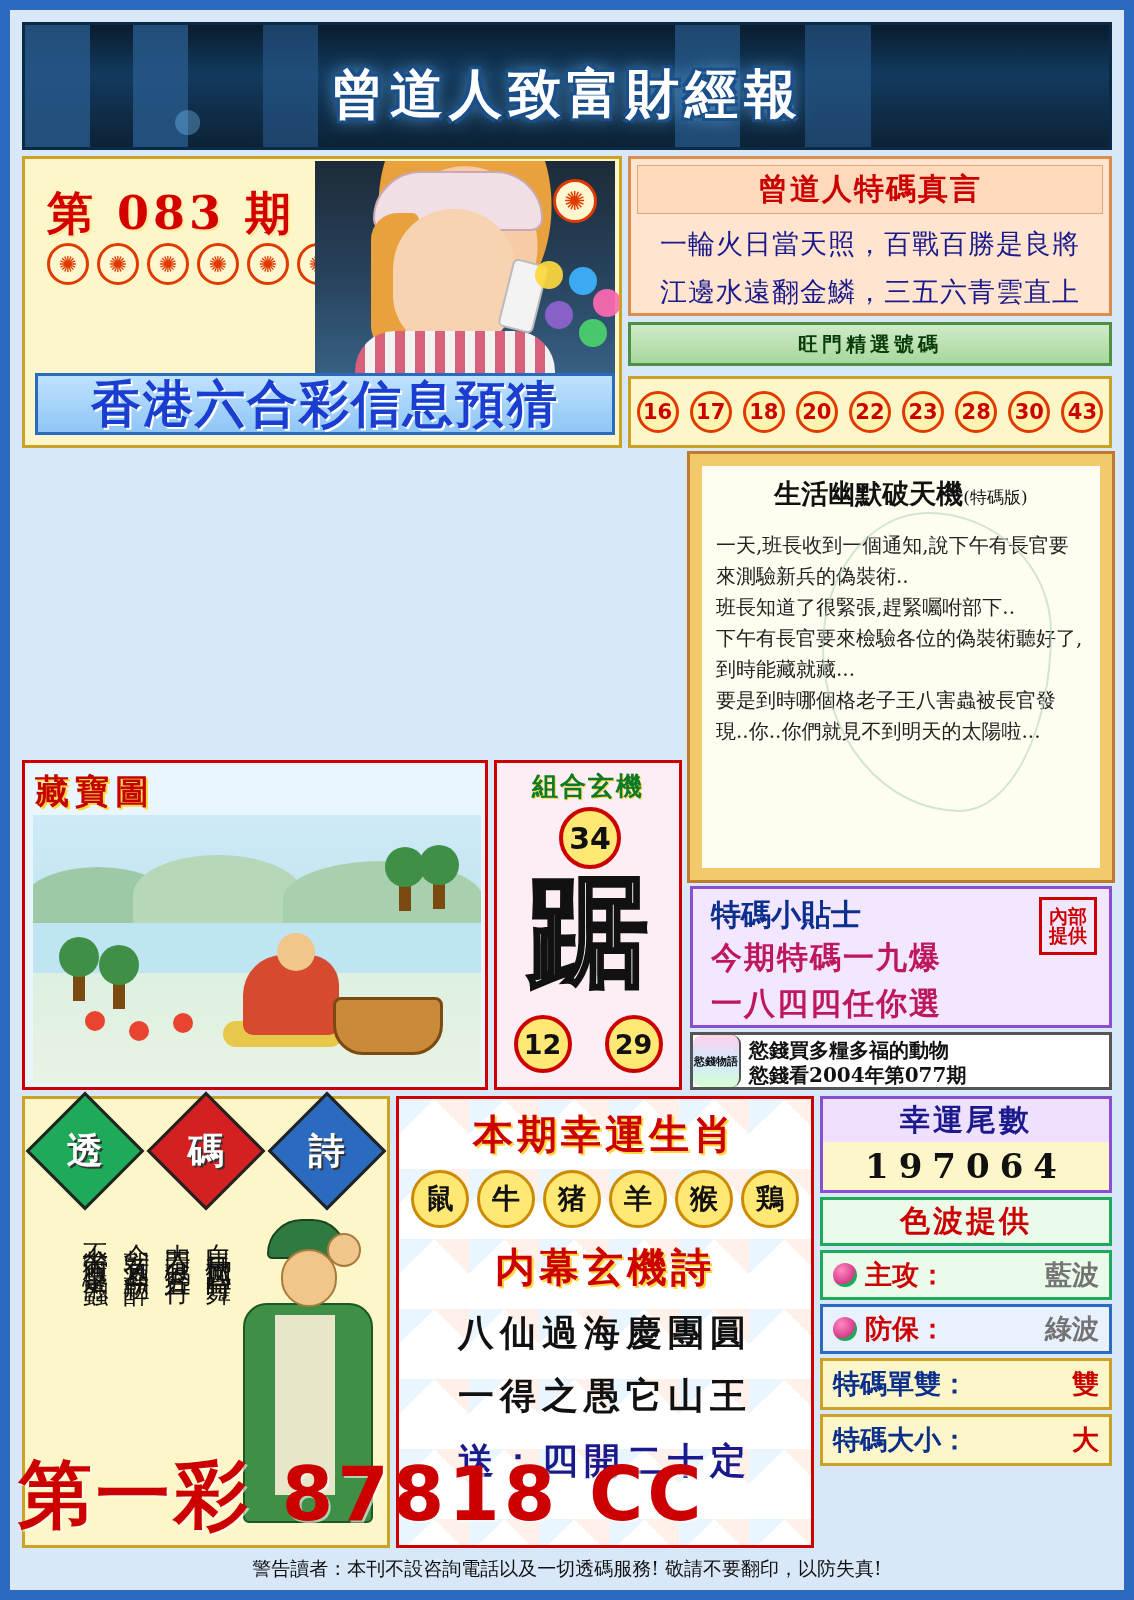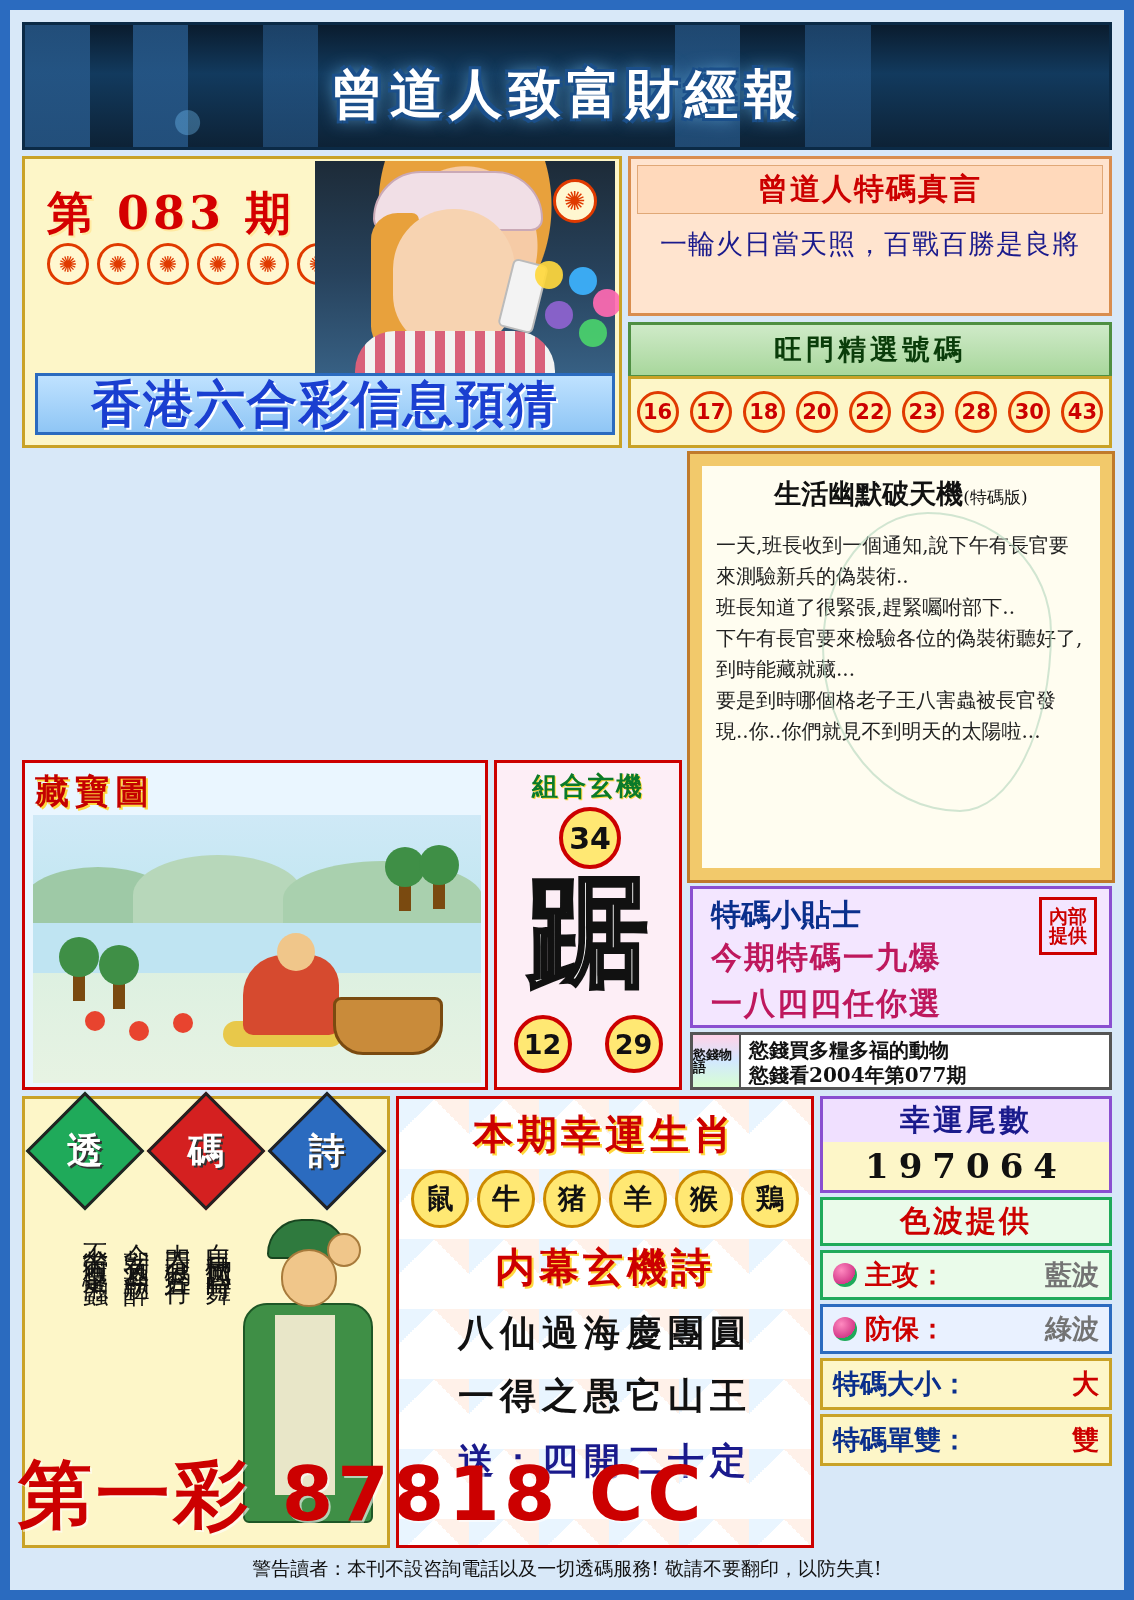"江邊水遠翻金鱗，三五六青雲直上" div.truth-line { html: none -> <div>江邊水遠翻金鱗，三五六青雲直上</div> }
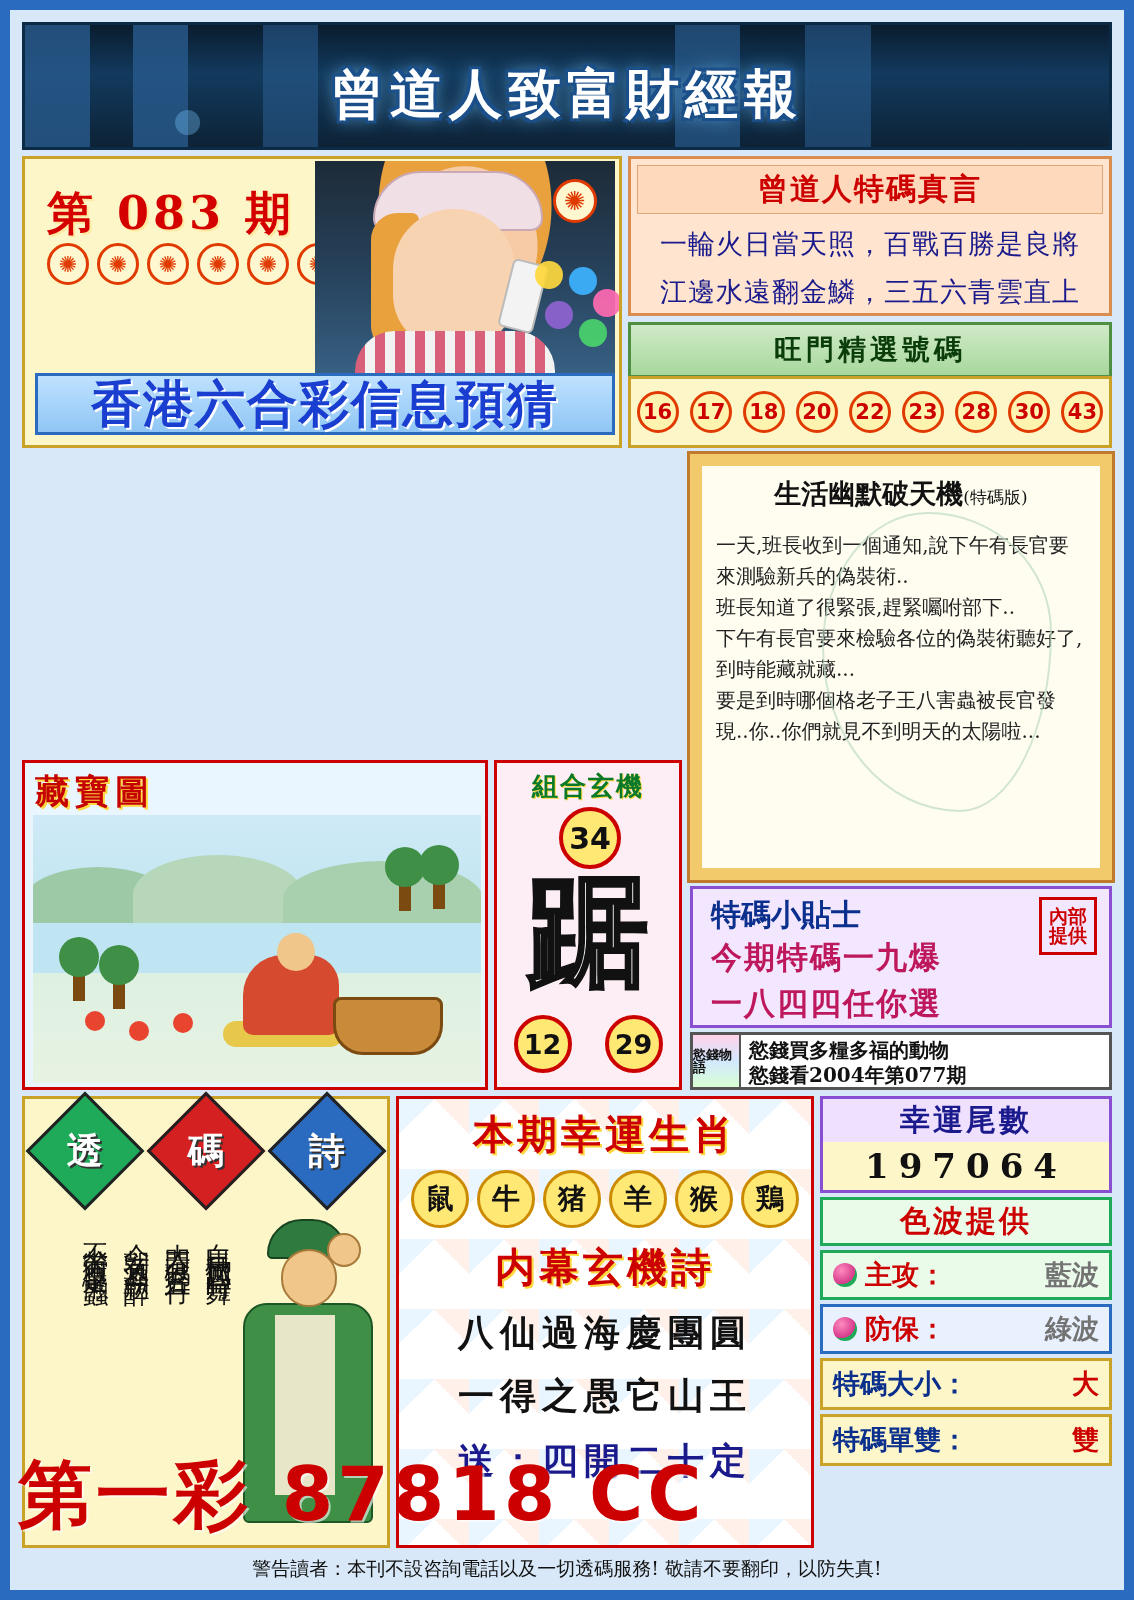"旺門精選號碼" .pick-title { font-size: 28px -> 20px; height: 56px -> 44px }
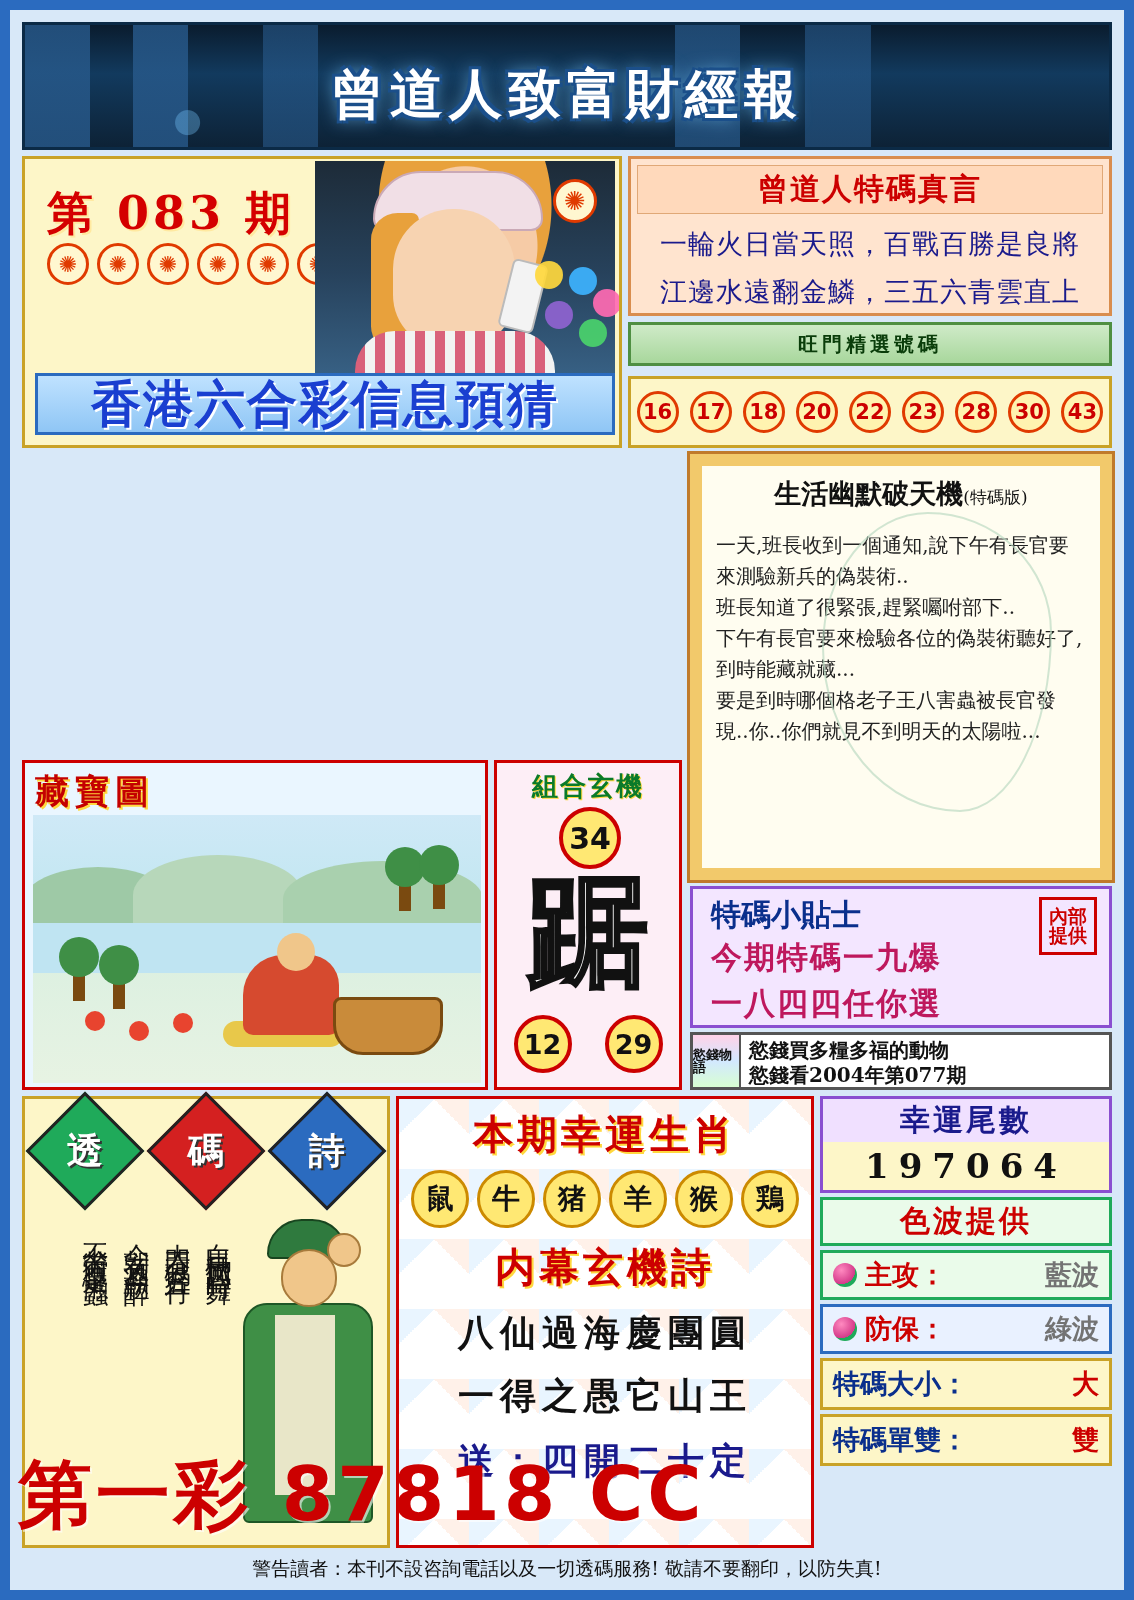"慾錢物語" .animal-tag { border-radius: none -> 9px; font-size: 13px -> 11px }
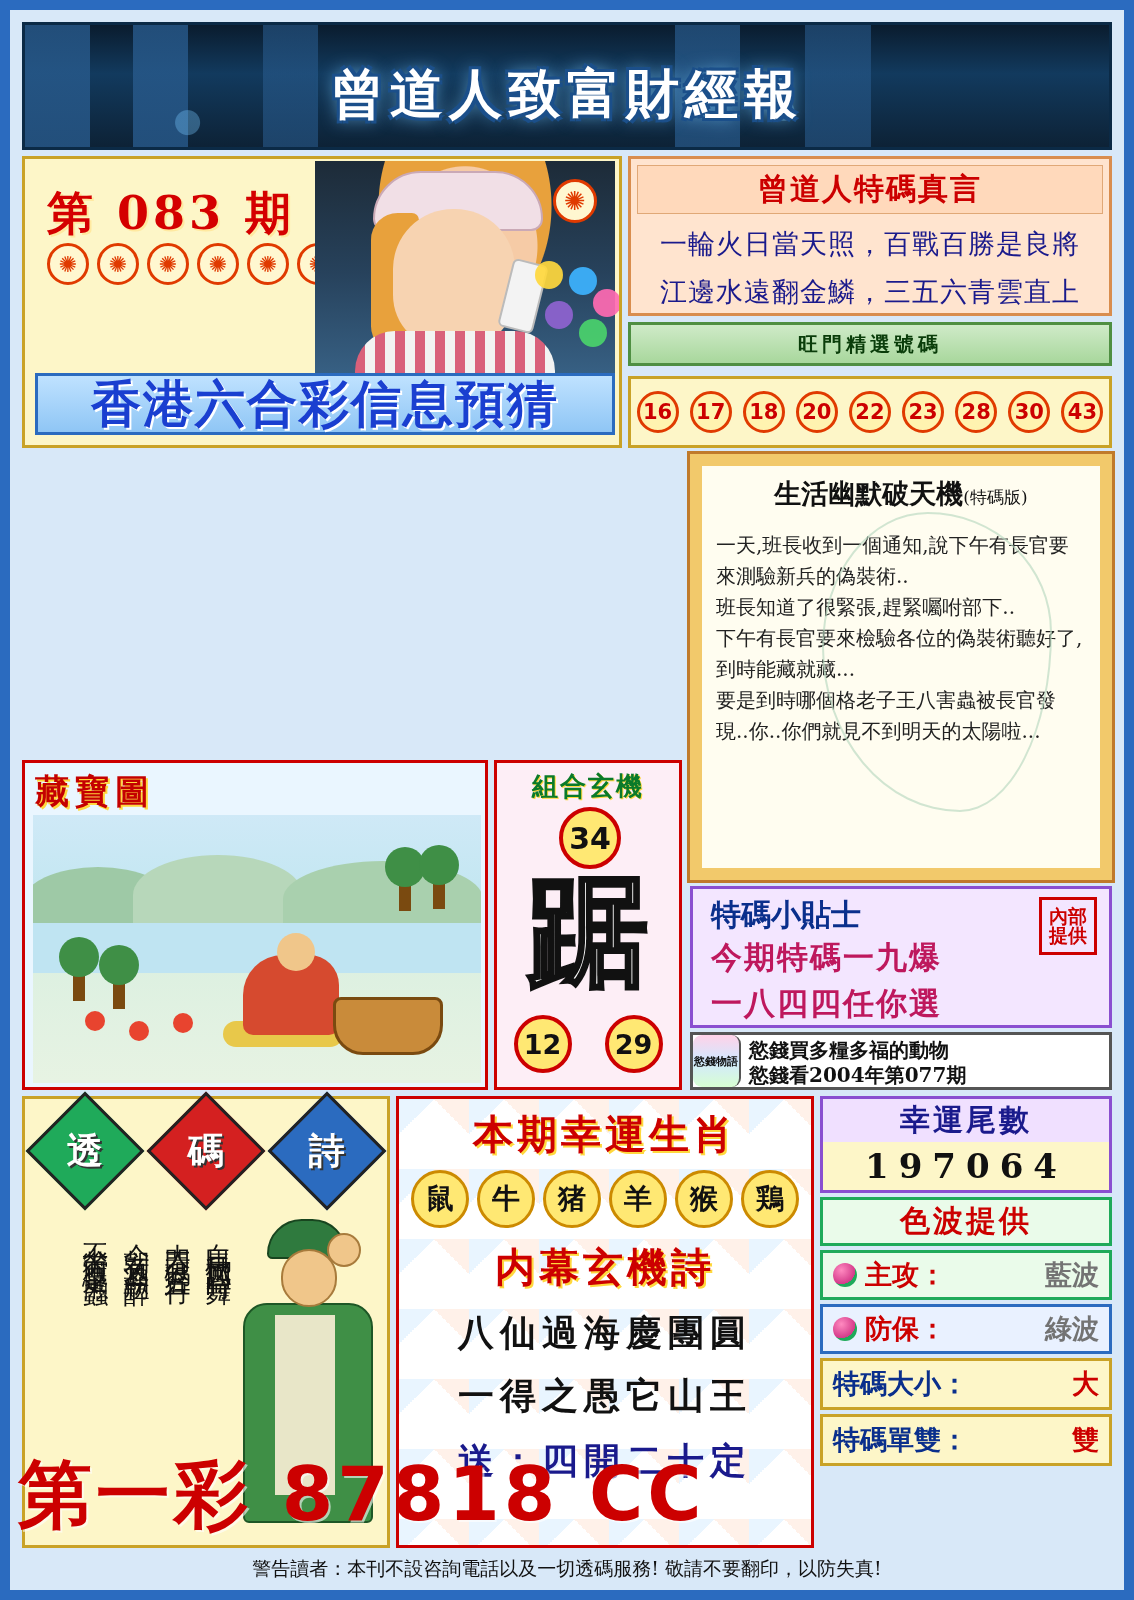"特碼大小：" div.rc-plain { order: before "特碼單雙：" -> after "特碼單雙：" }
